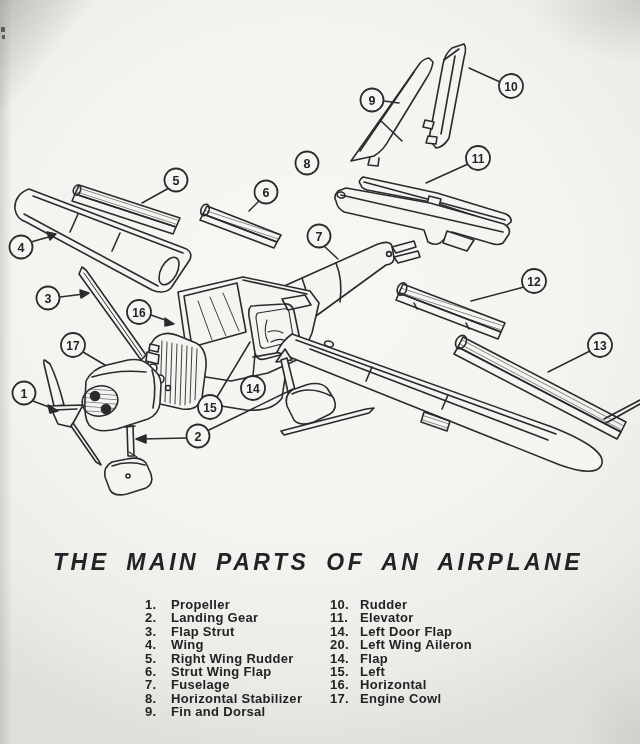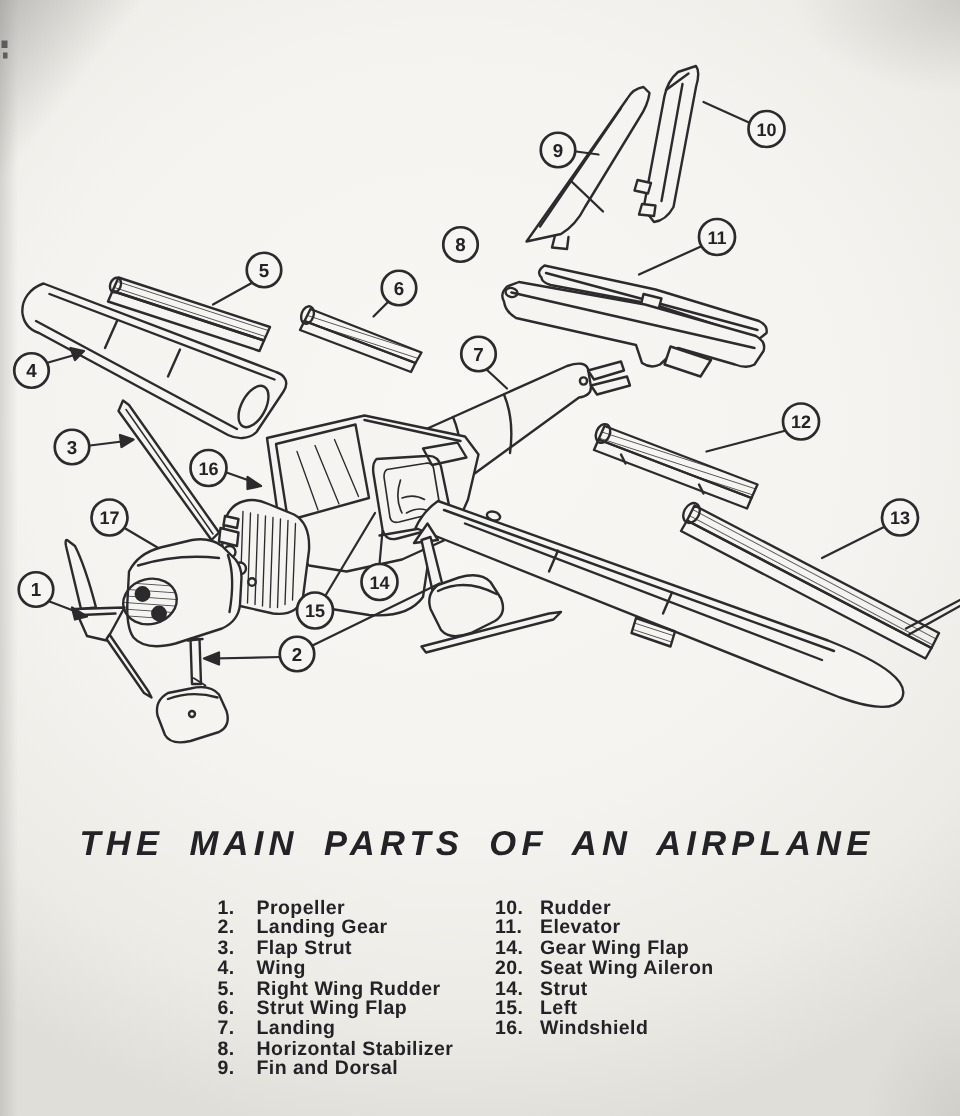"Gear Wing Flap" span { text: Gear Wing -> Left Door }
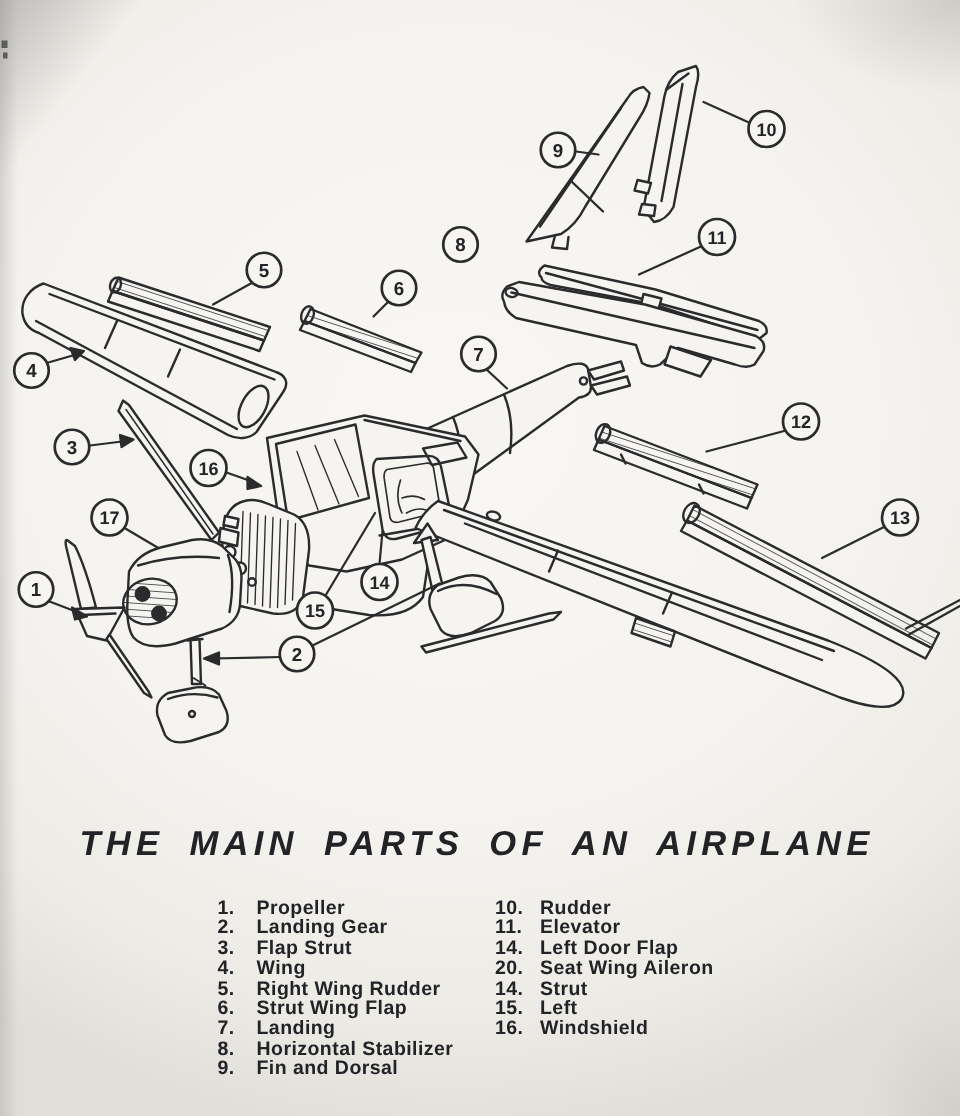"Seat Wing Aileron" span { text: Seat -> Left }
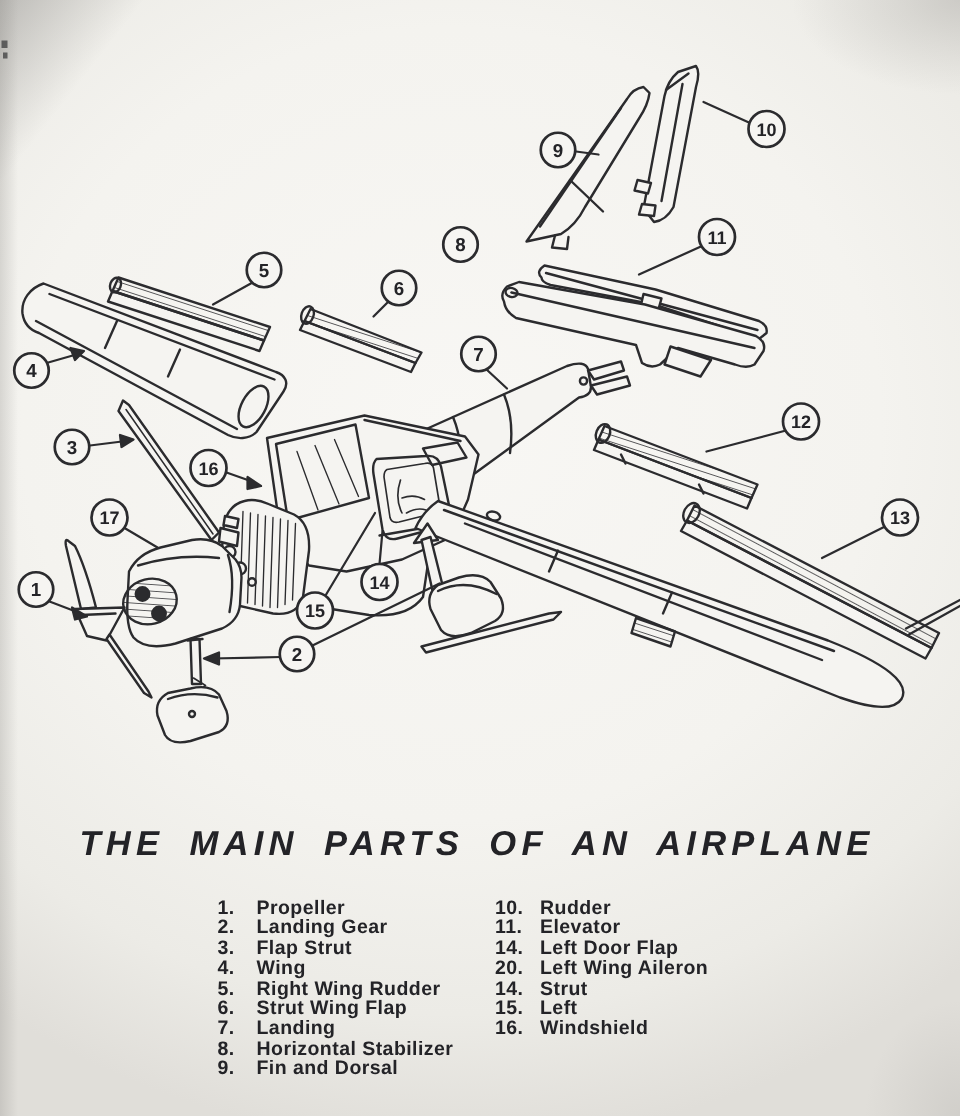"Strut" span { text: Strut -> Flap }
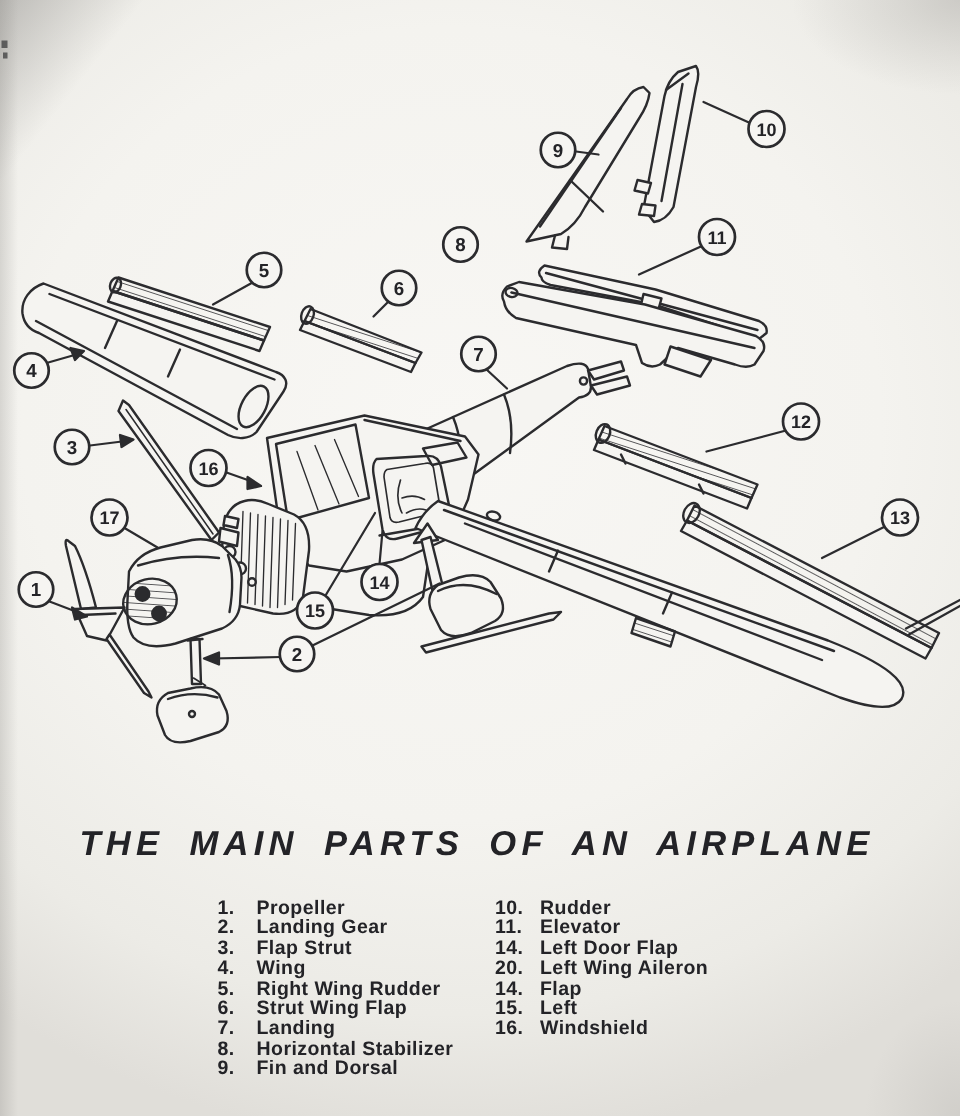"Landing" span { text: Landing -> Fuselage }
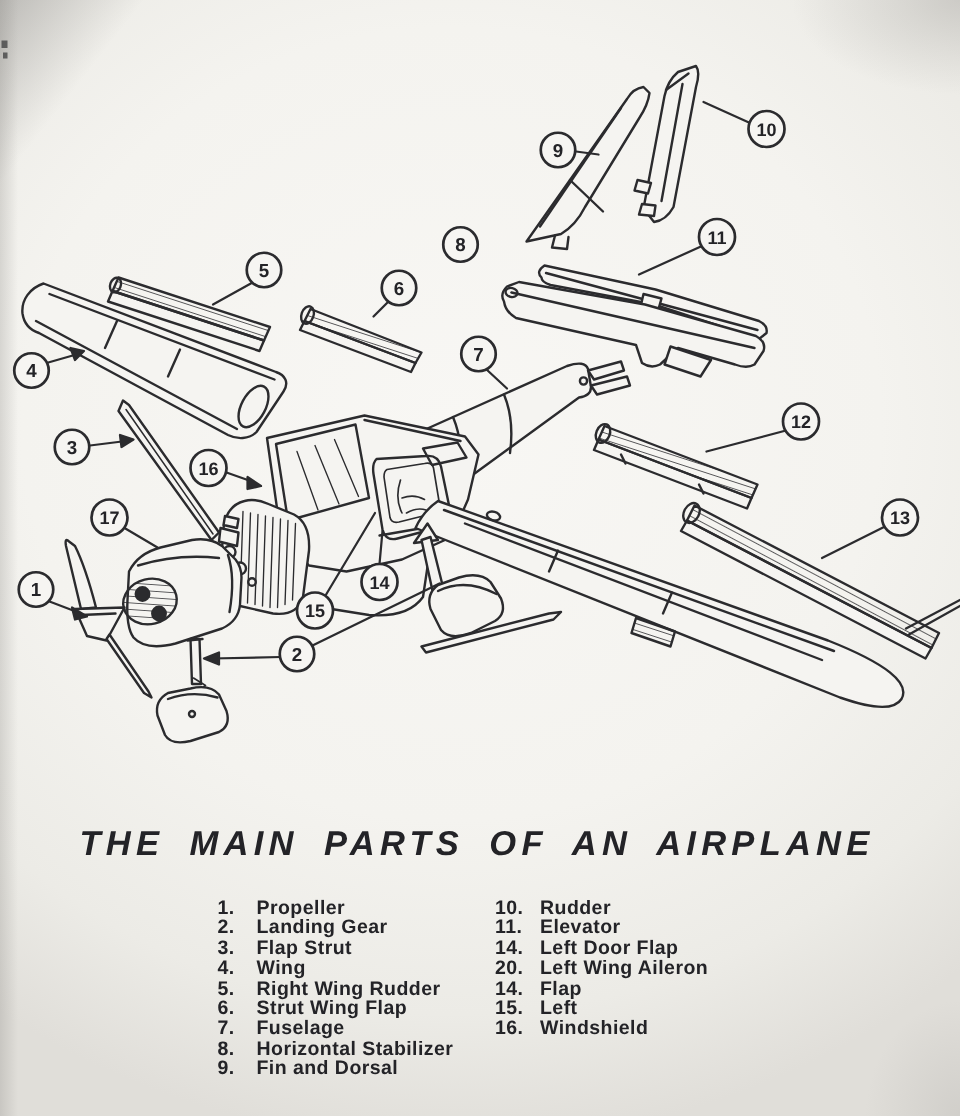"Windshield" span { text: Windshield -> Horizontal }
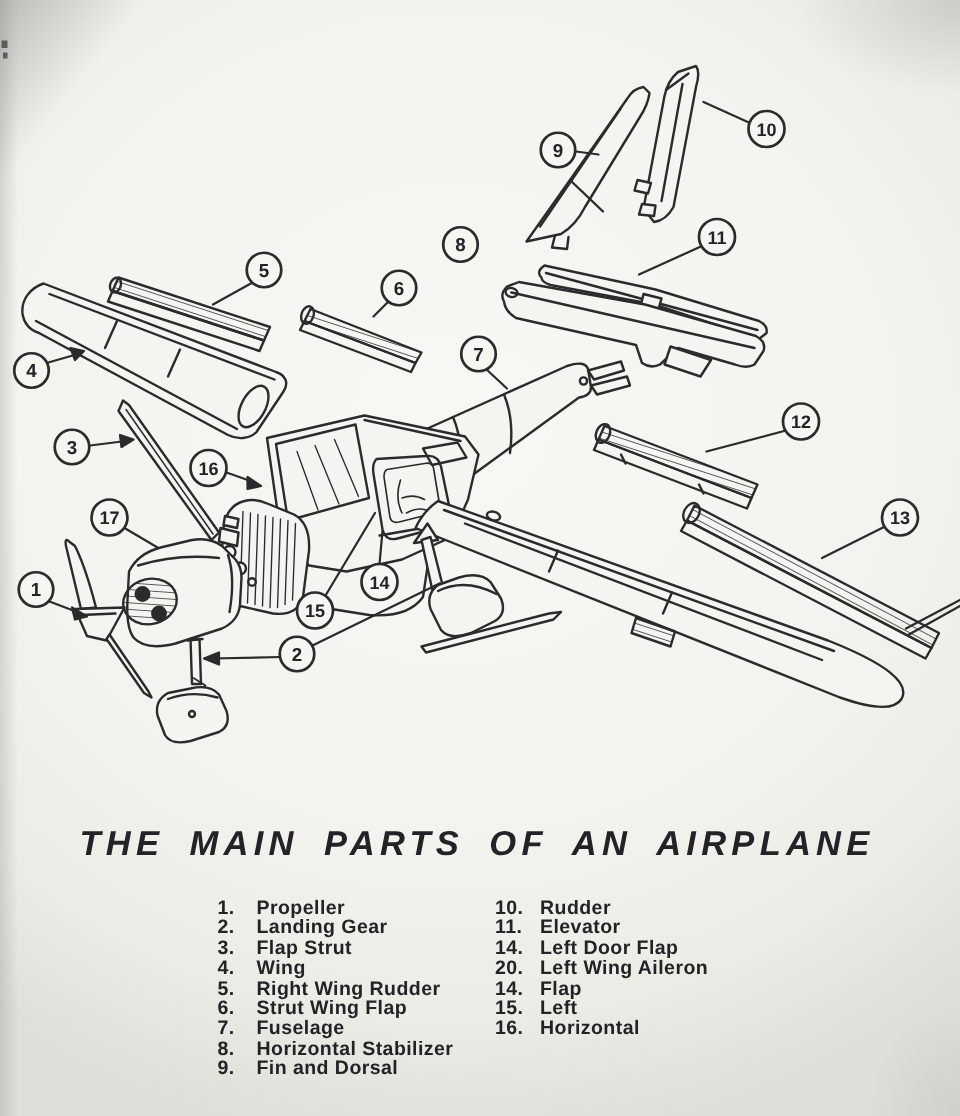"17." div.lrow { html: none -> <div> <span>17.</span> <span>Engine Cowl</span> </div> }
